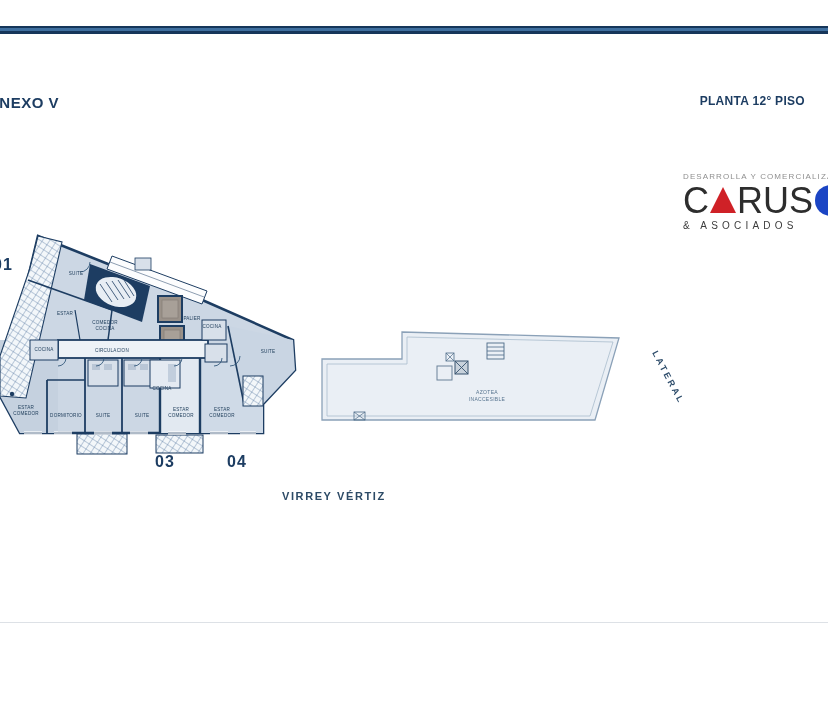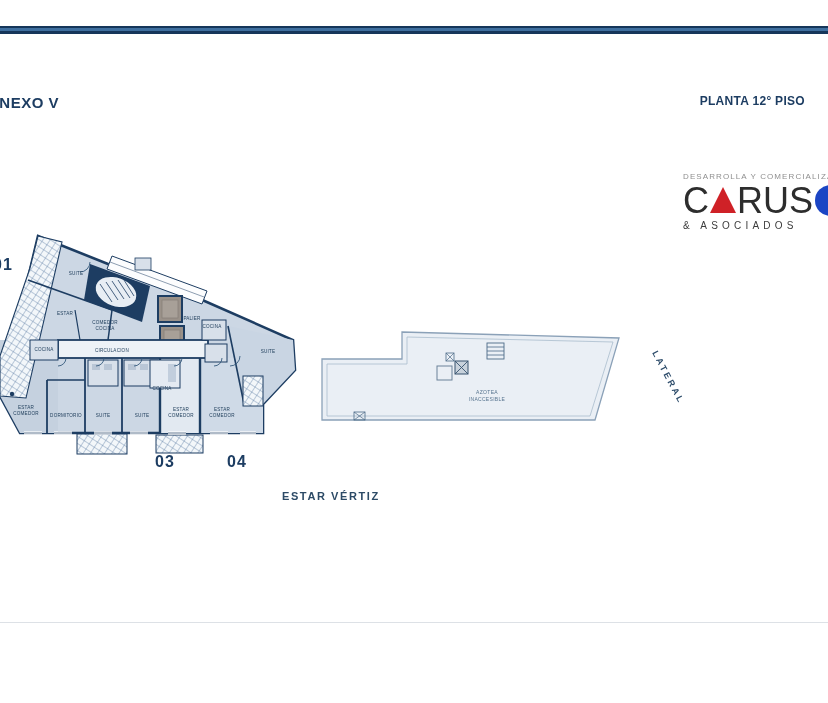"ESTAR VÉRTIZ" div.street { text: ESTAR -> VIRREY }
